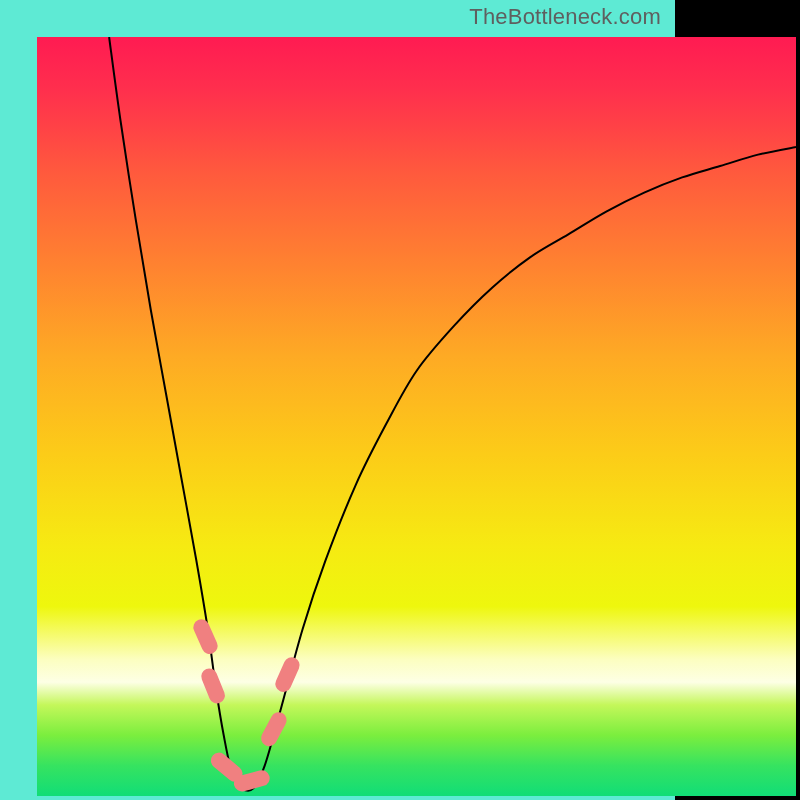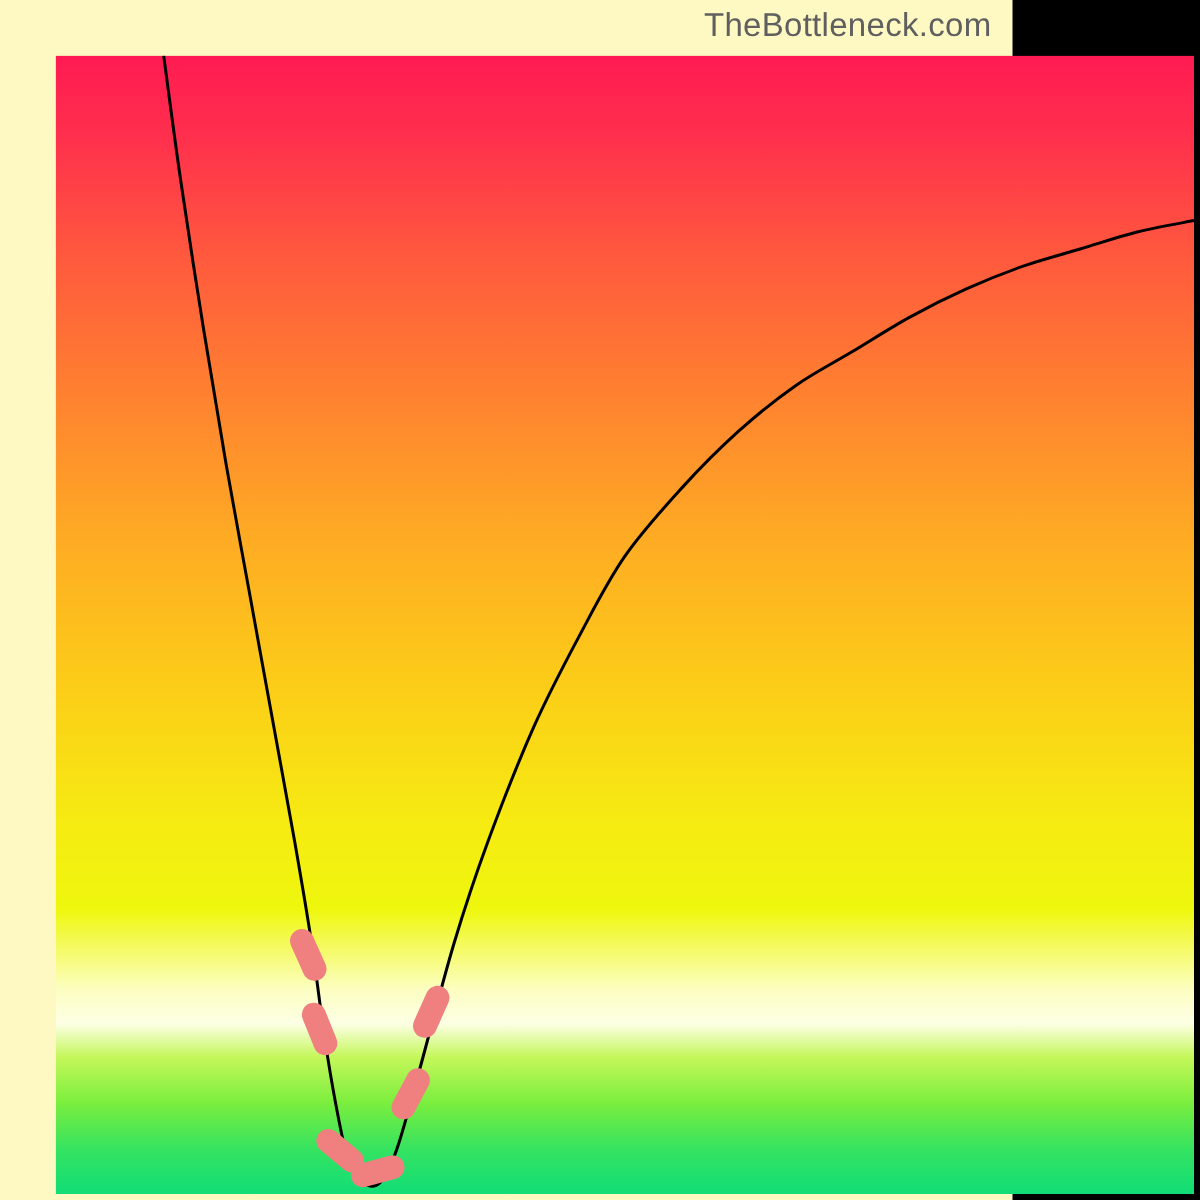"TheBottleneck.com" .frame { background: #fef9c3 -> #5eead4 }
